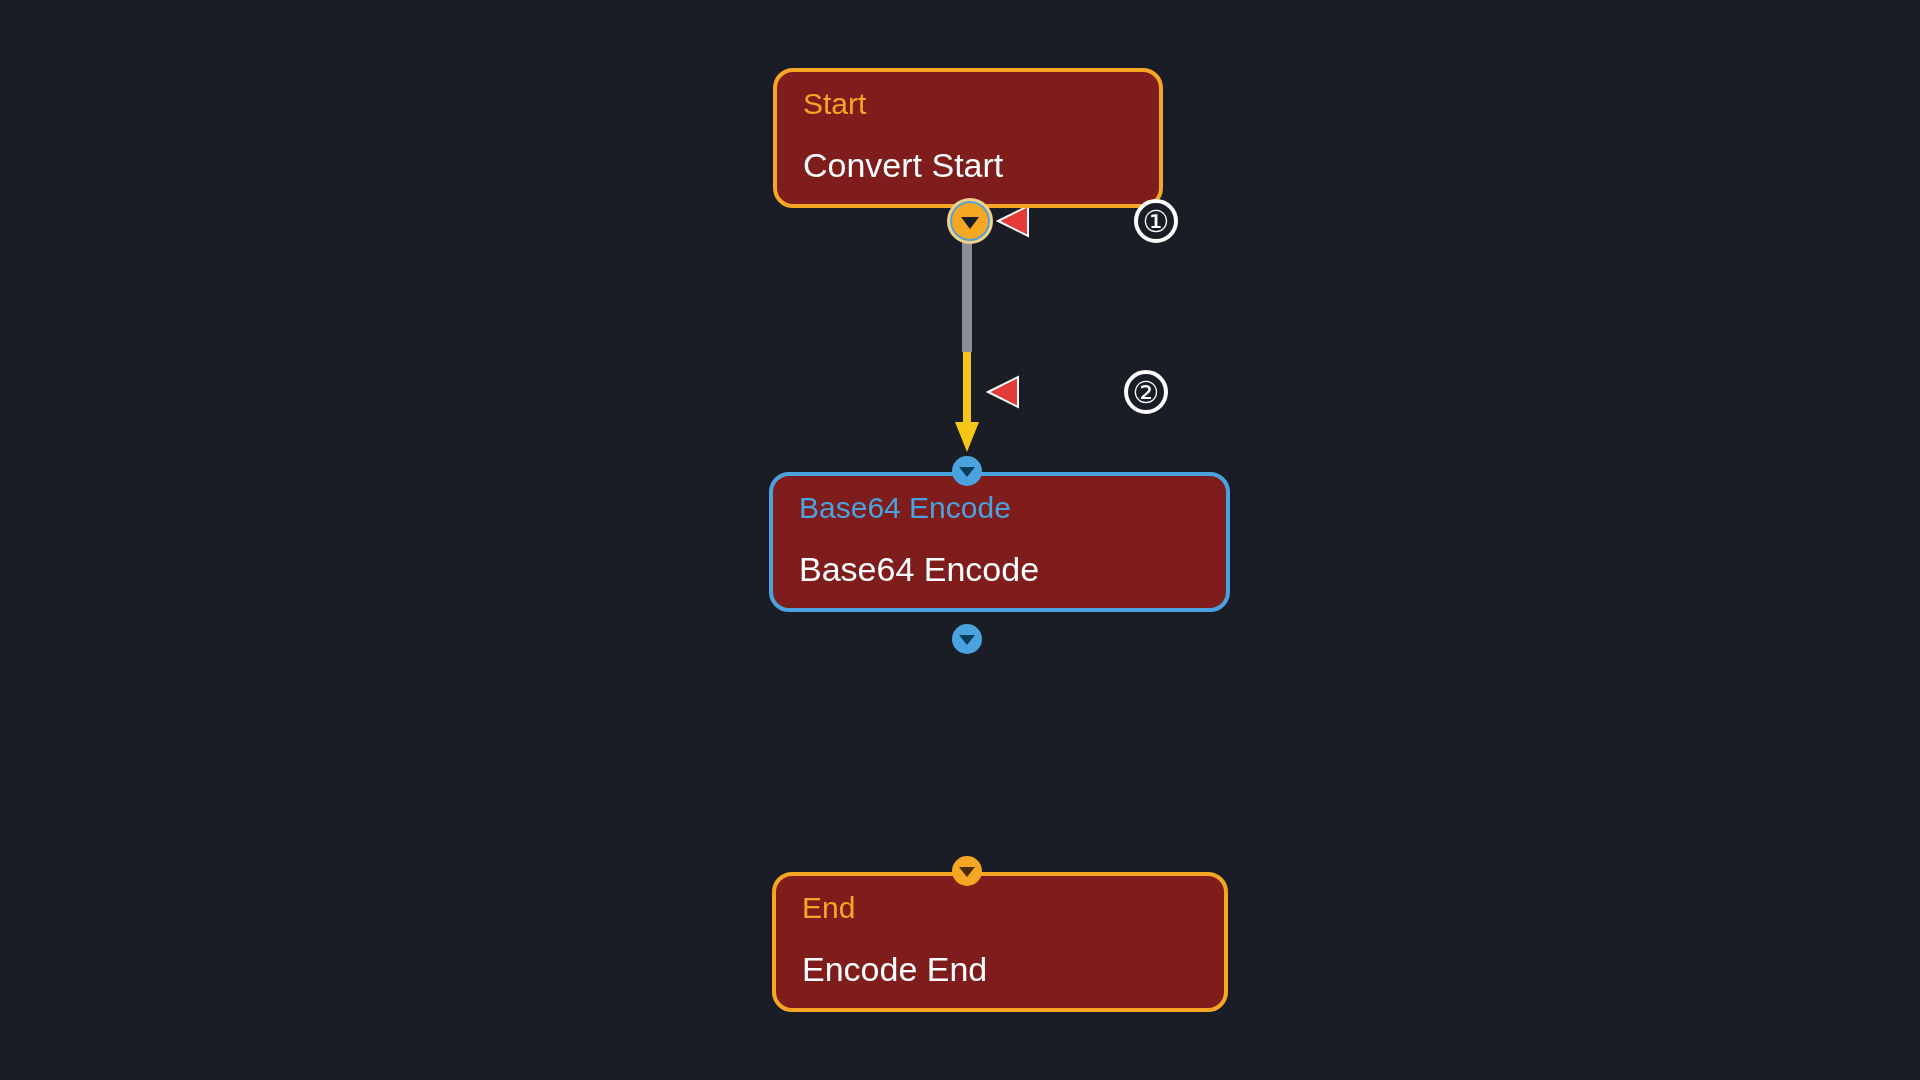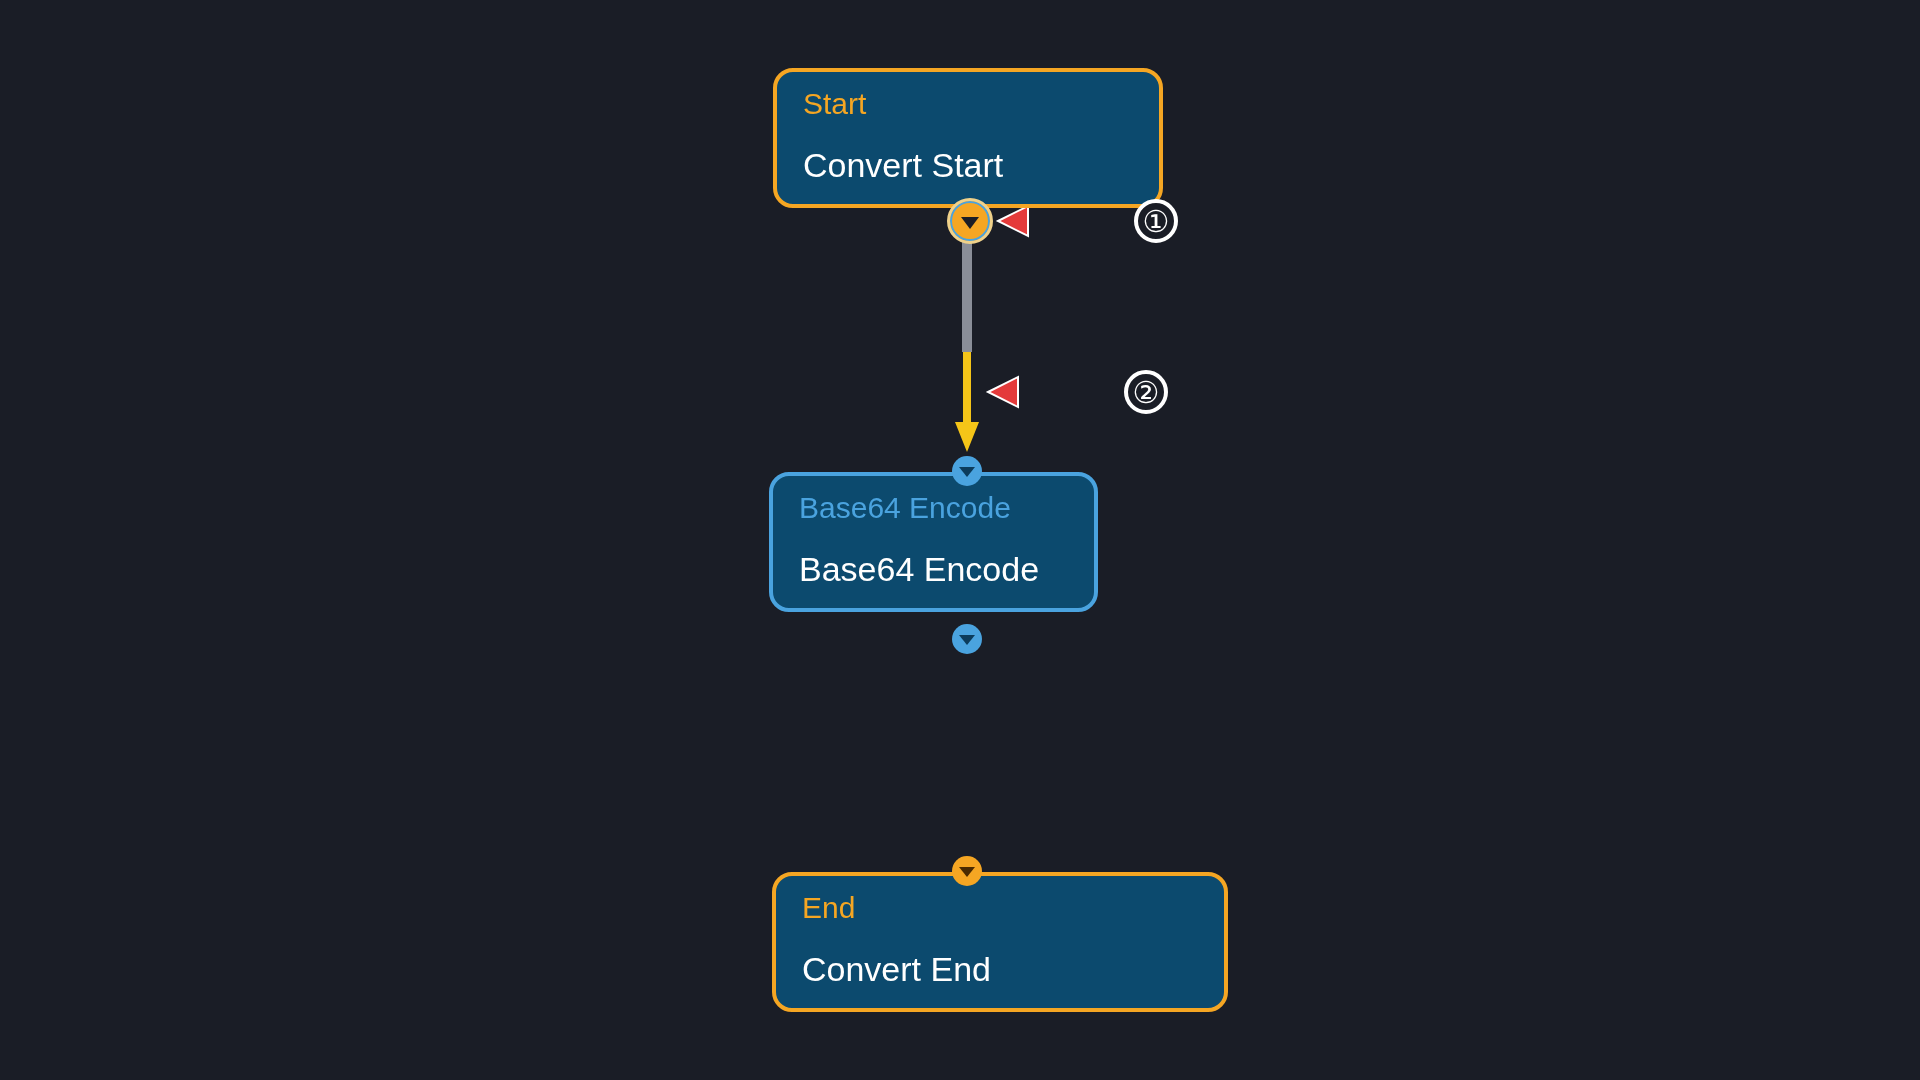"Start" .node { background: #0c4a6e -> #7f1d1d }
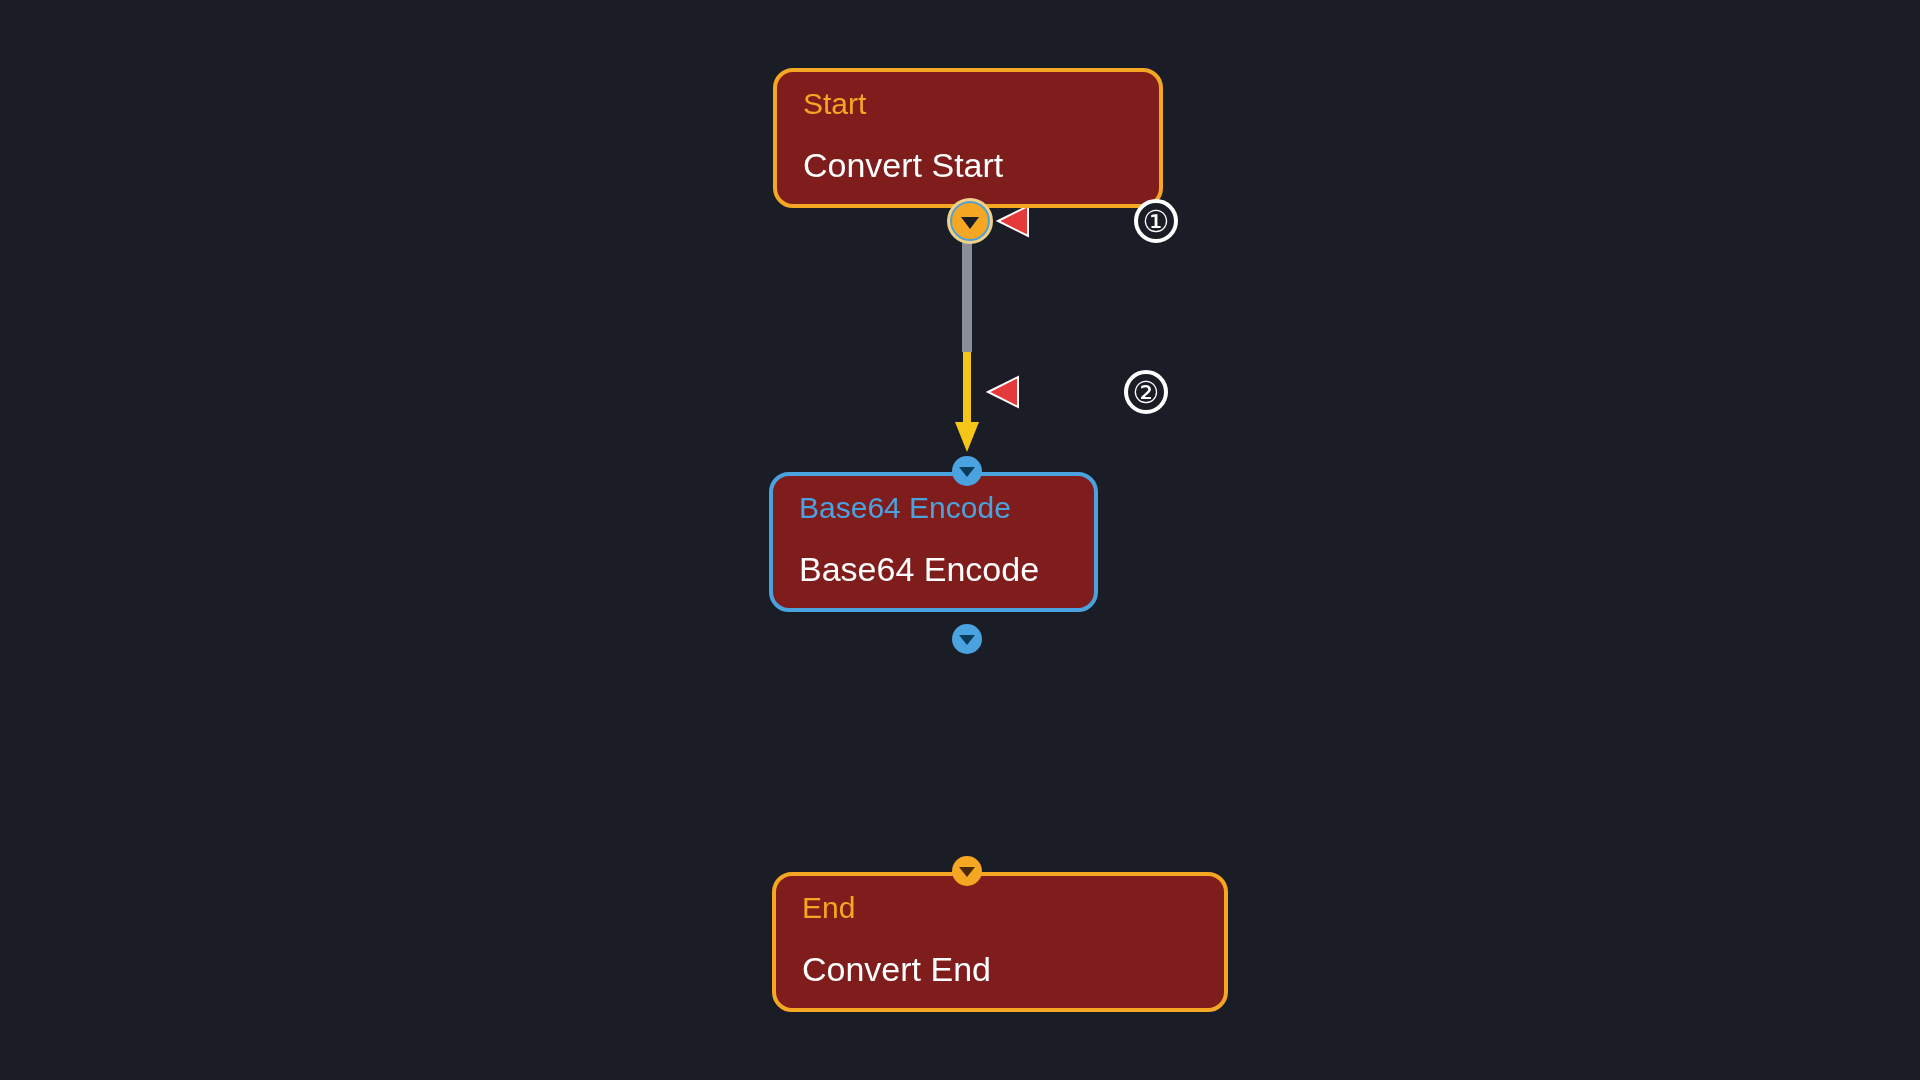"Base64 Encode" div.node { width: 329px -> 461px }
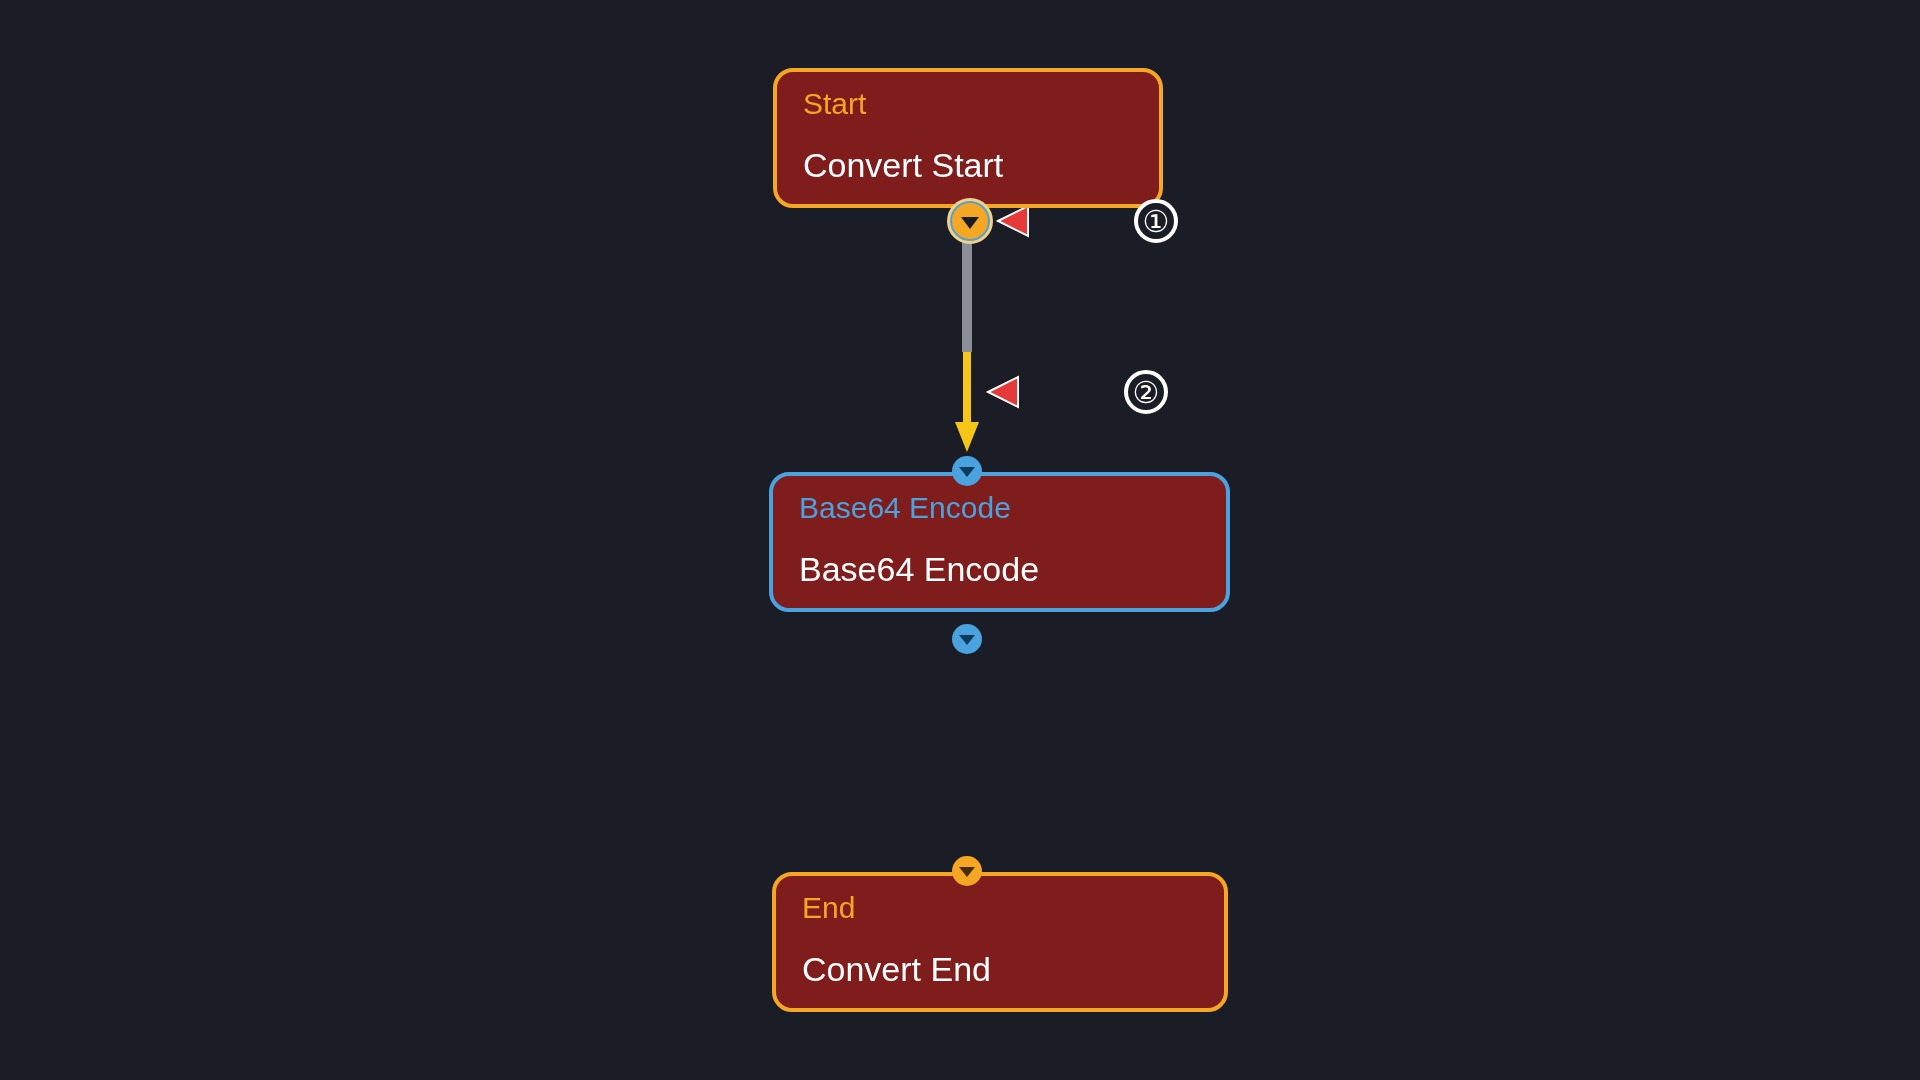"Convert End" div.node-title { text: Convert -> Encode }
